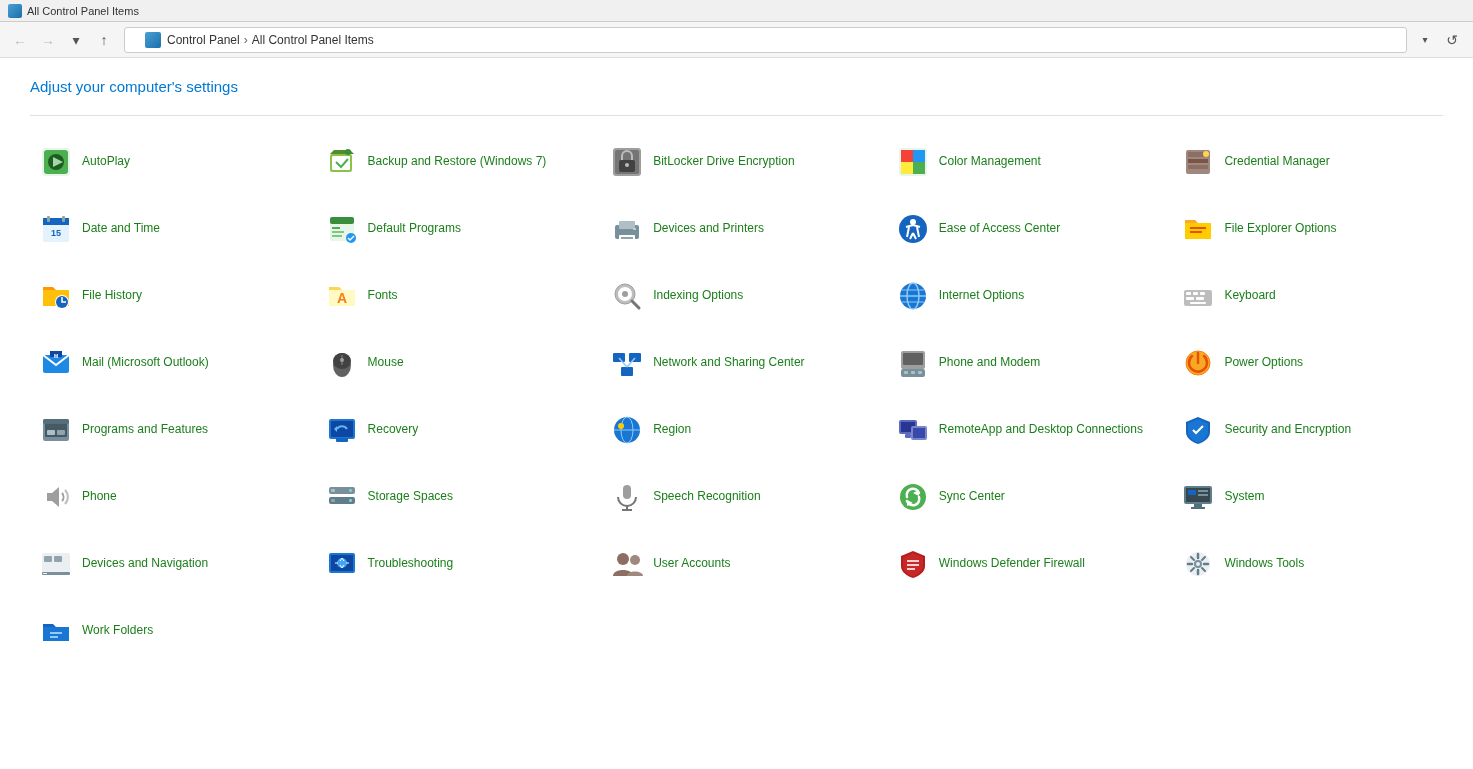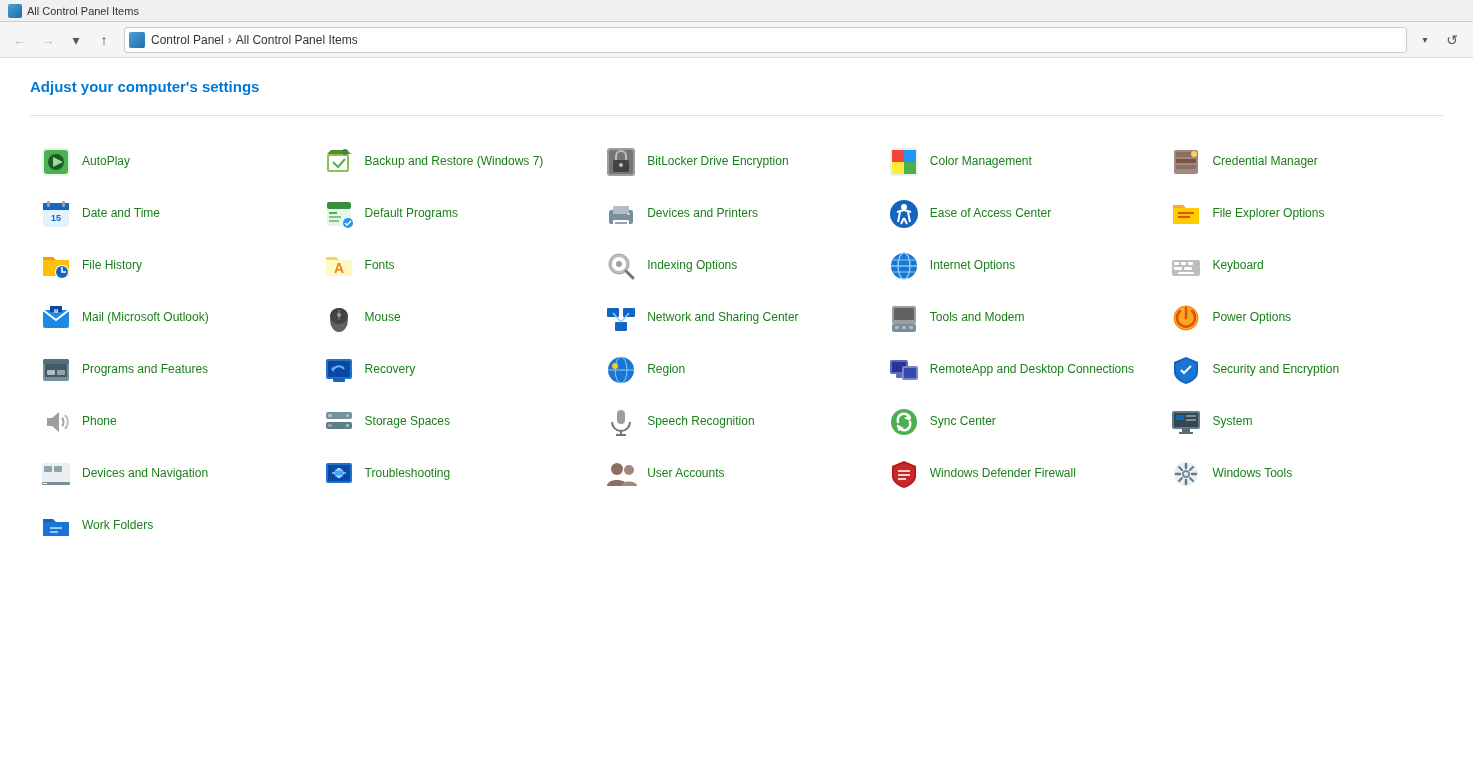"Control Panel" .address-bar { padding: 0 4px -> 0 20px }
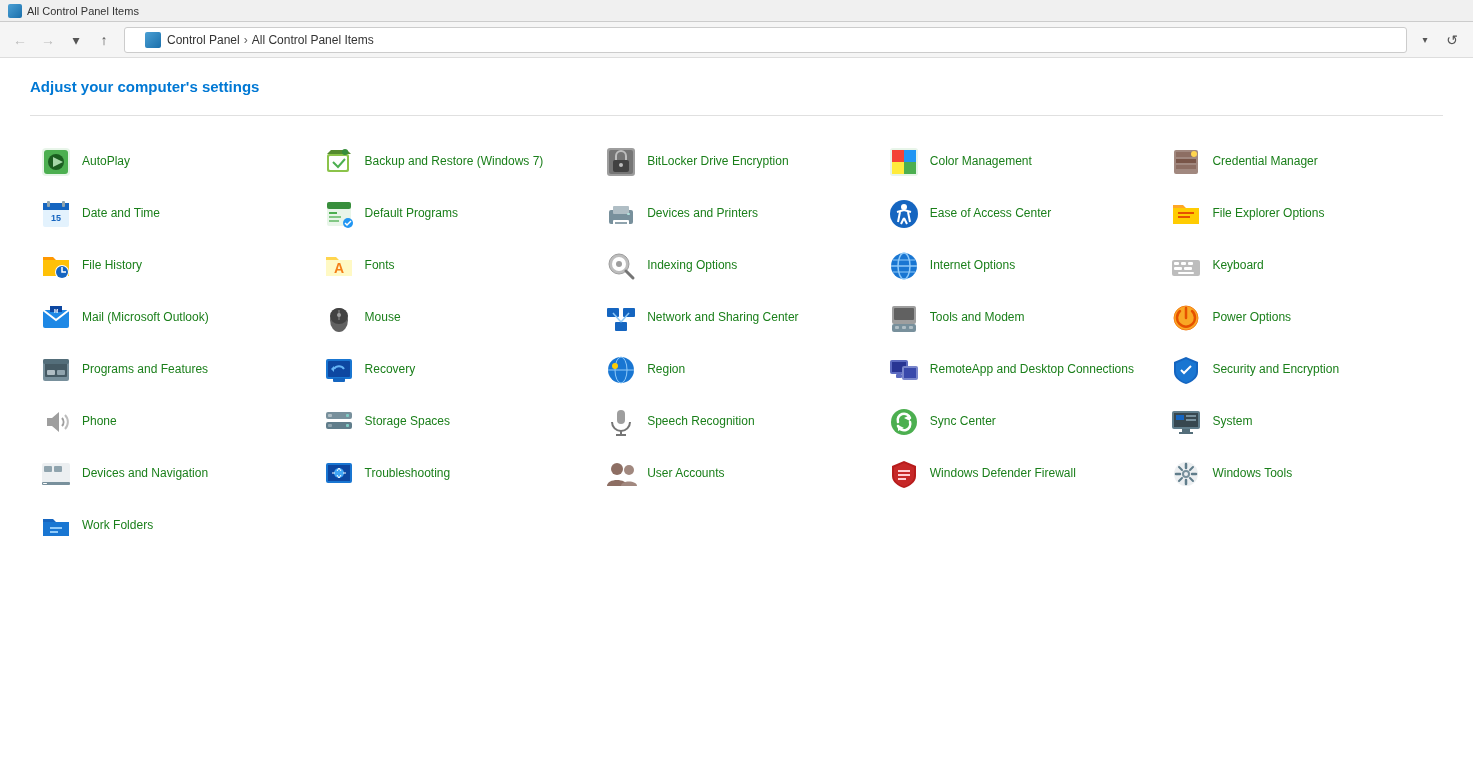"Adjust your computer's settings" .page-title { font-weight: 700 -> 400 }
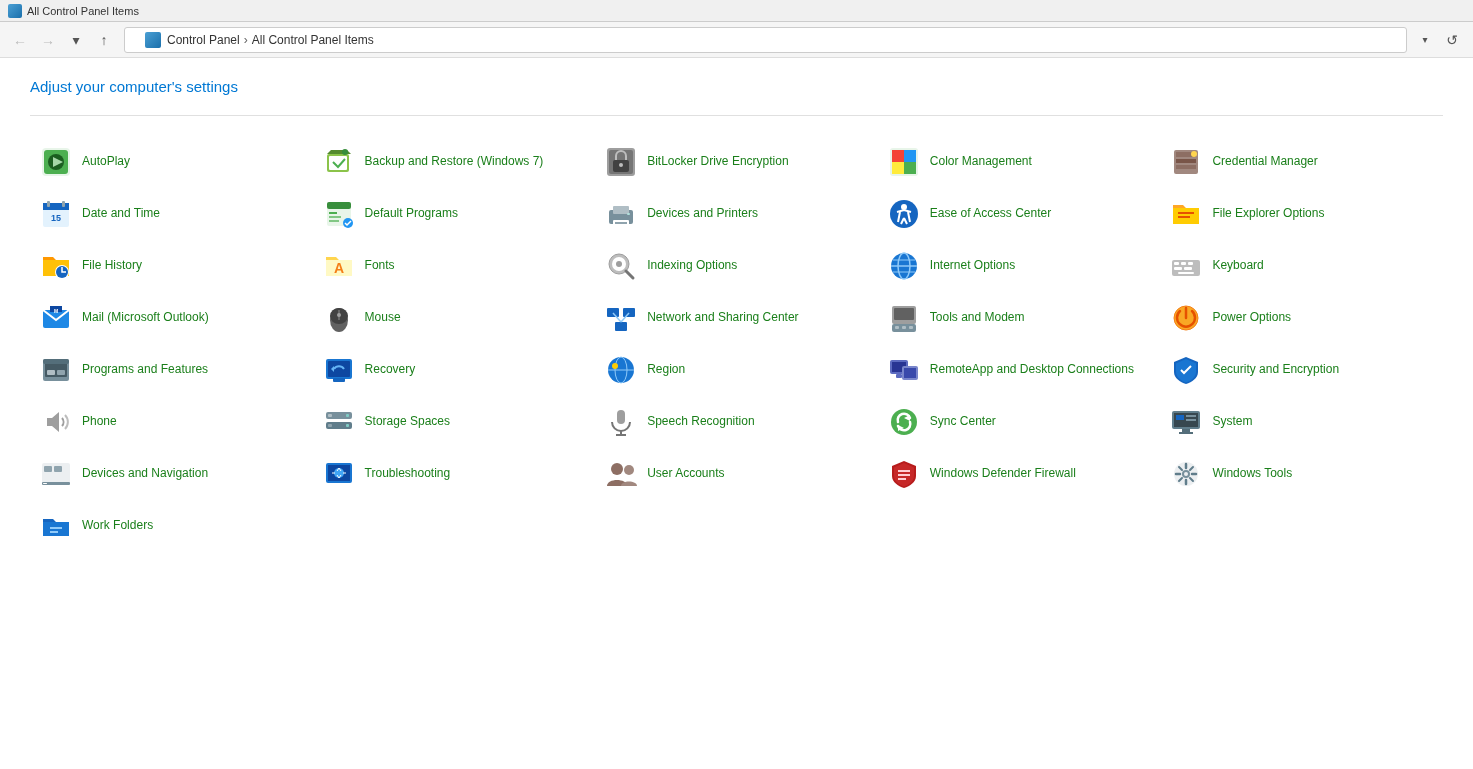"AutoPlay" .items-grid { gap: 0 -> 15px }
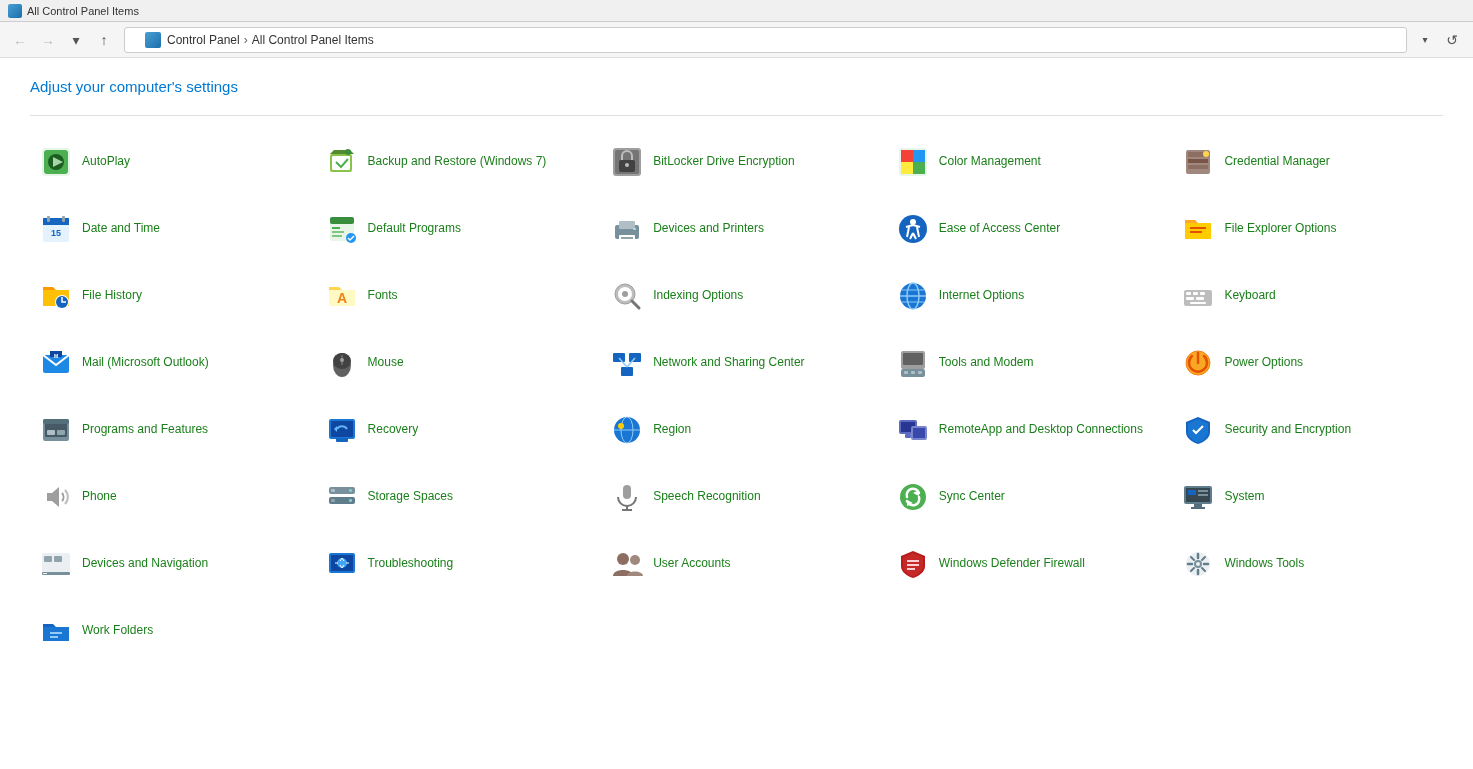"Tools and Modem" span.item-label { text: Tools -> Phone }
